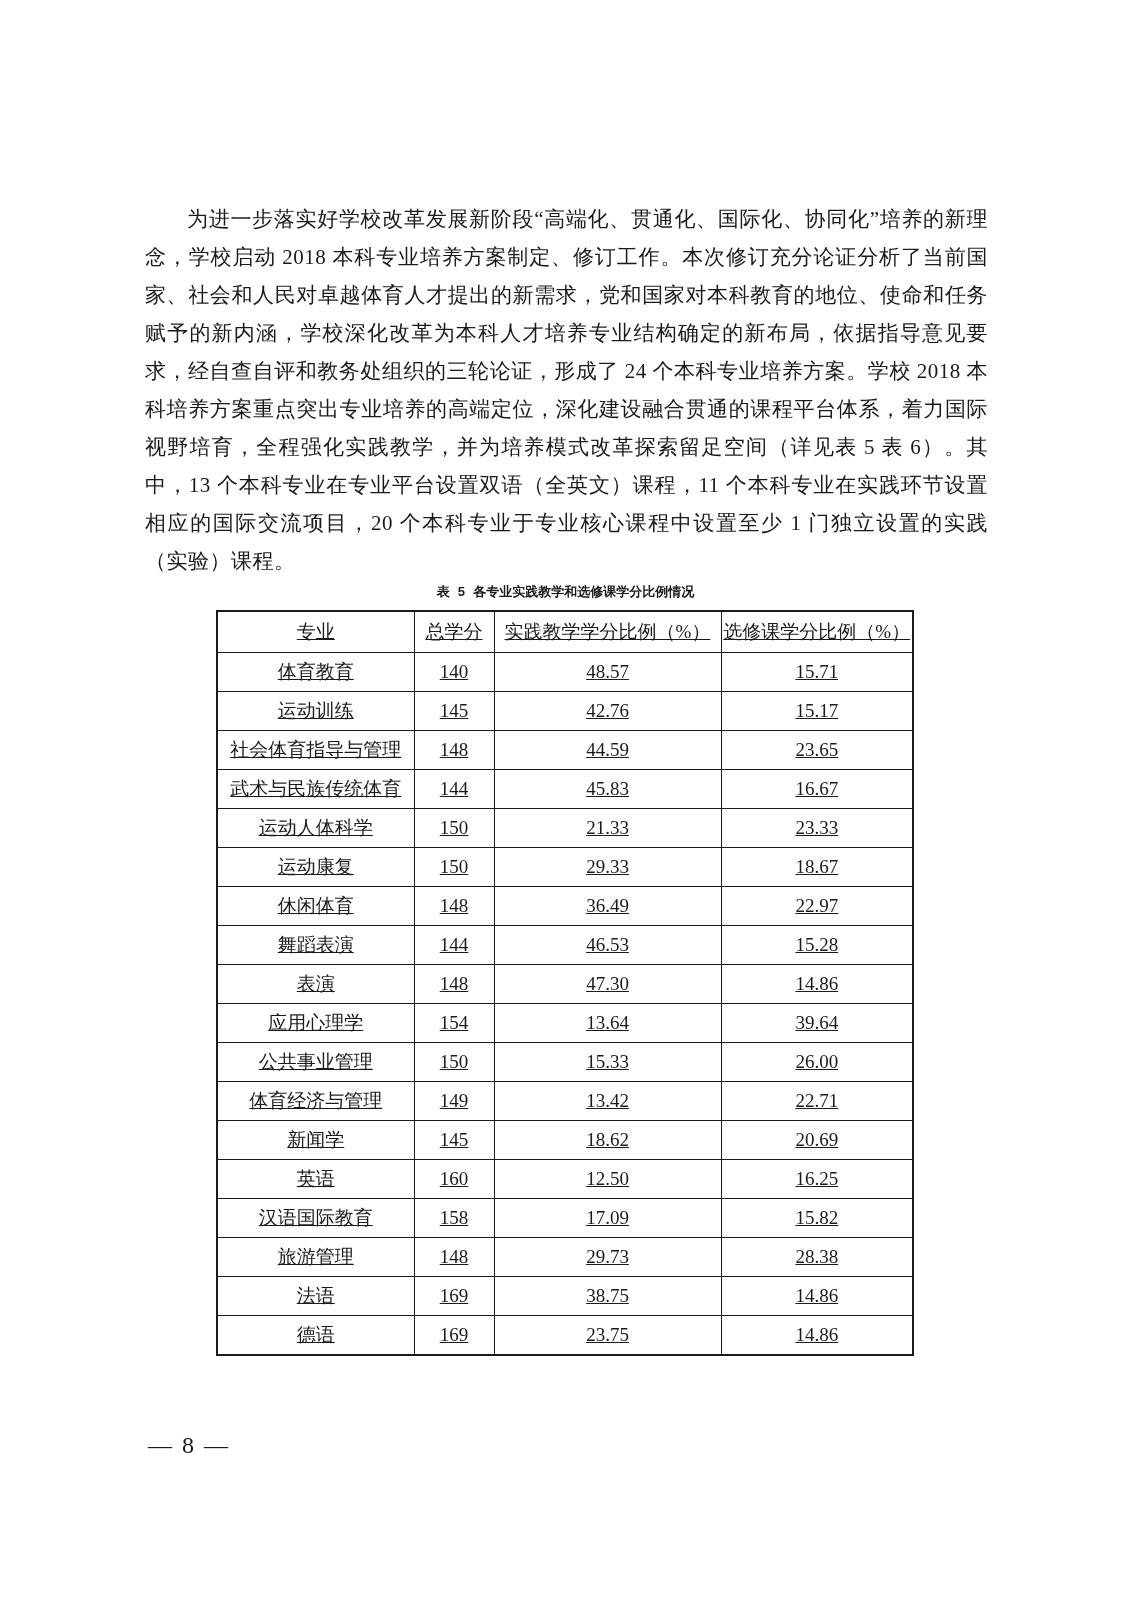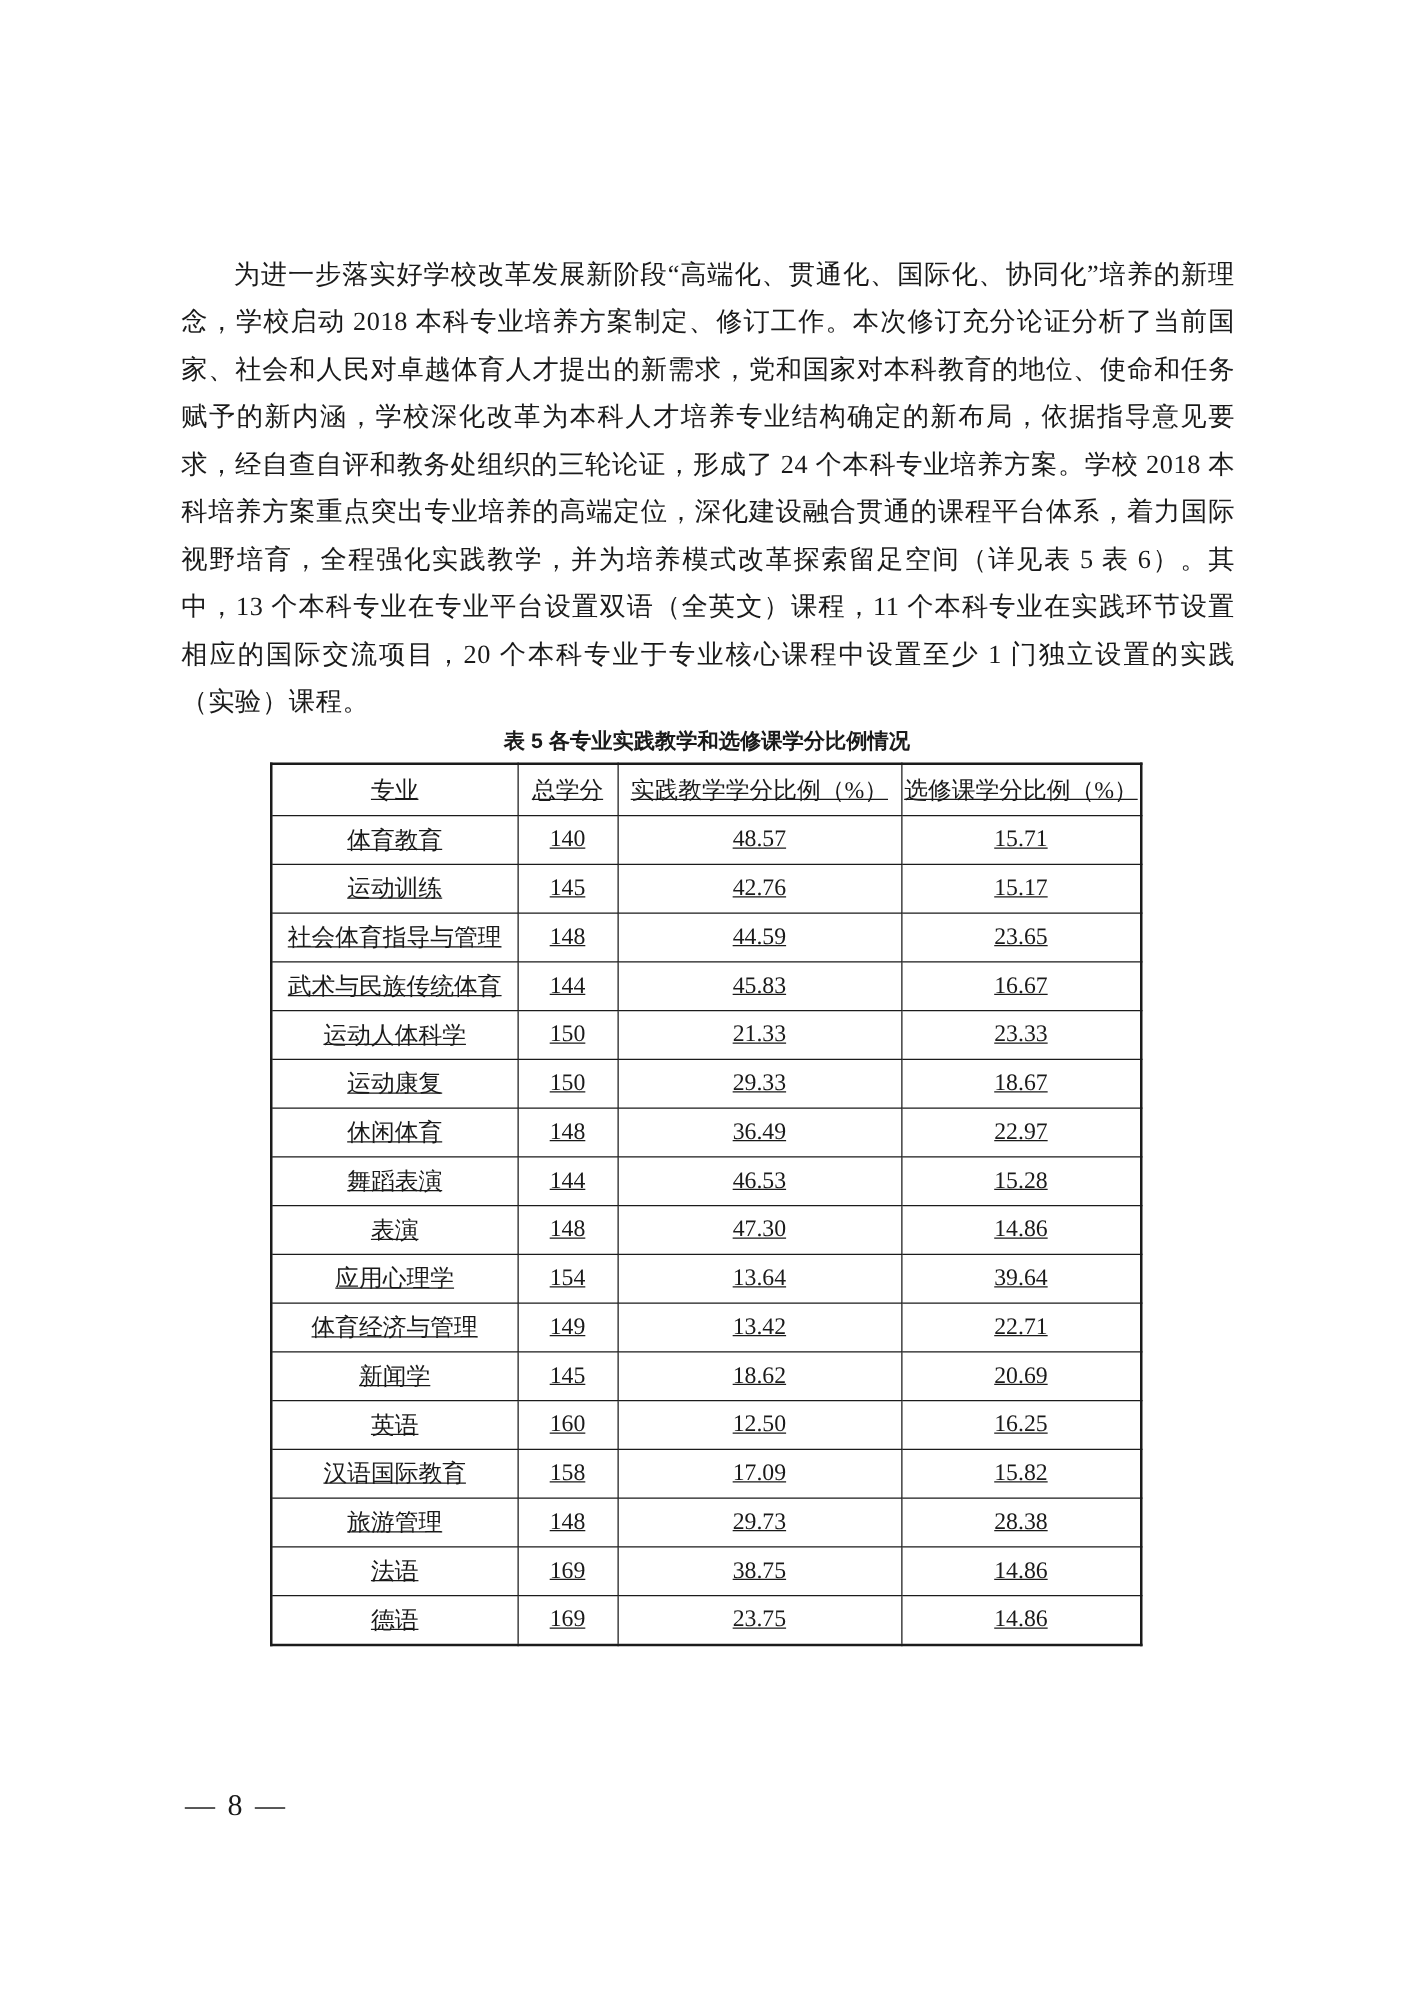"表 5 各专业实践教学和选修课学分比例情况" .table-title { font-family: Liberation Sans, sans-serif -> Liberation Mono, monospace; font-size: 17px -> 13px }
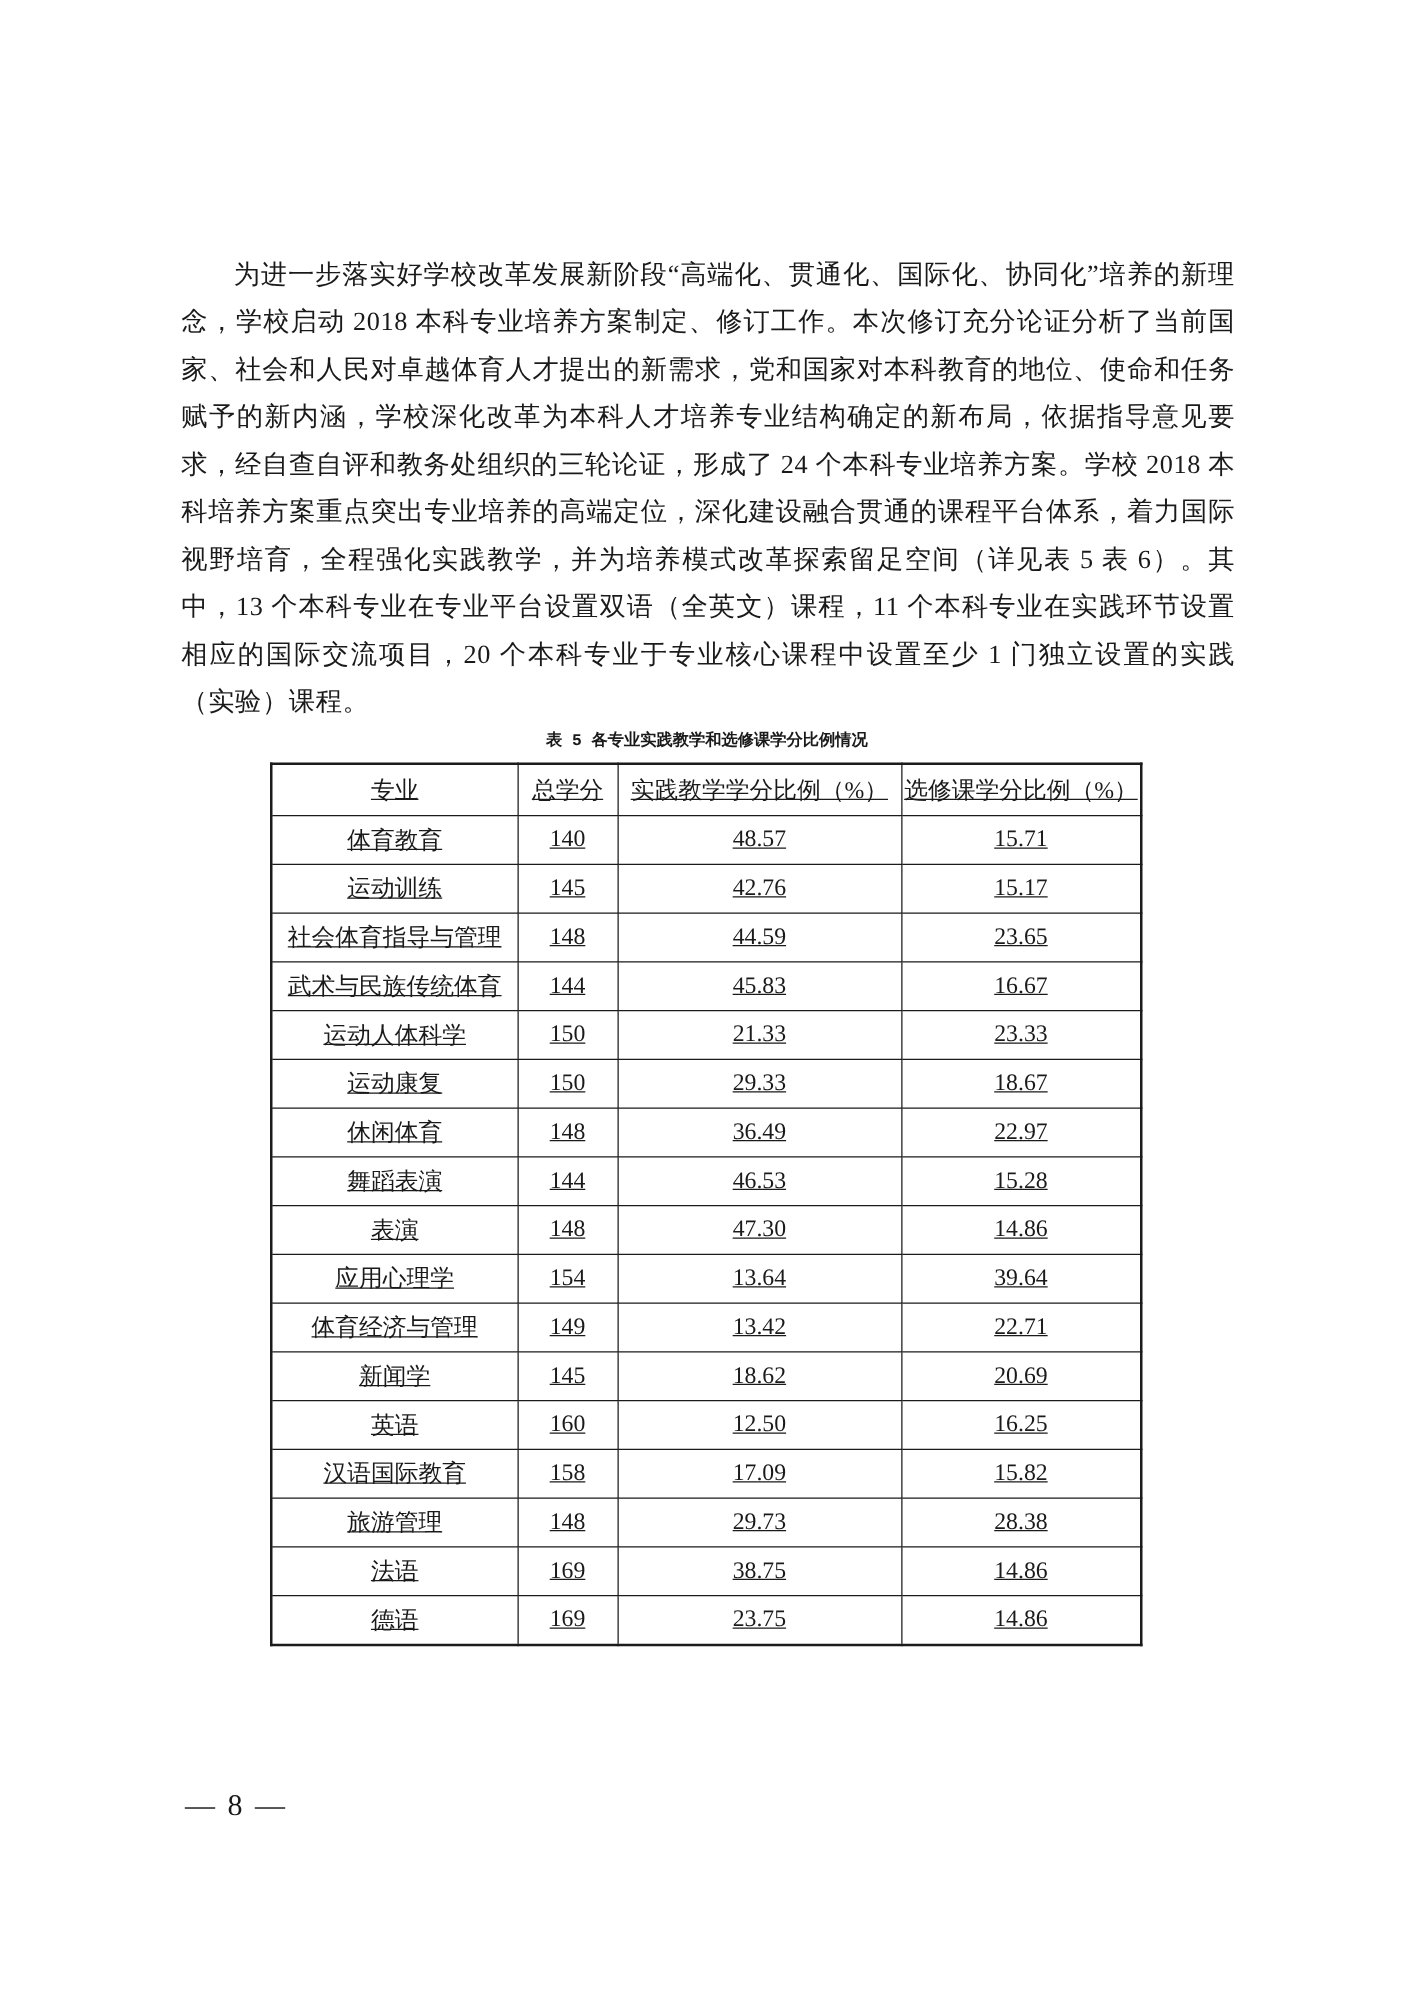"公共事业管理" tr { html: none -> <tr> <td>公共事业管理</td> <td>150</td> <td>15.33</td> <td>26.00</td> </tr> }
